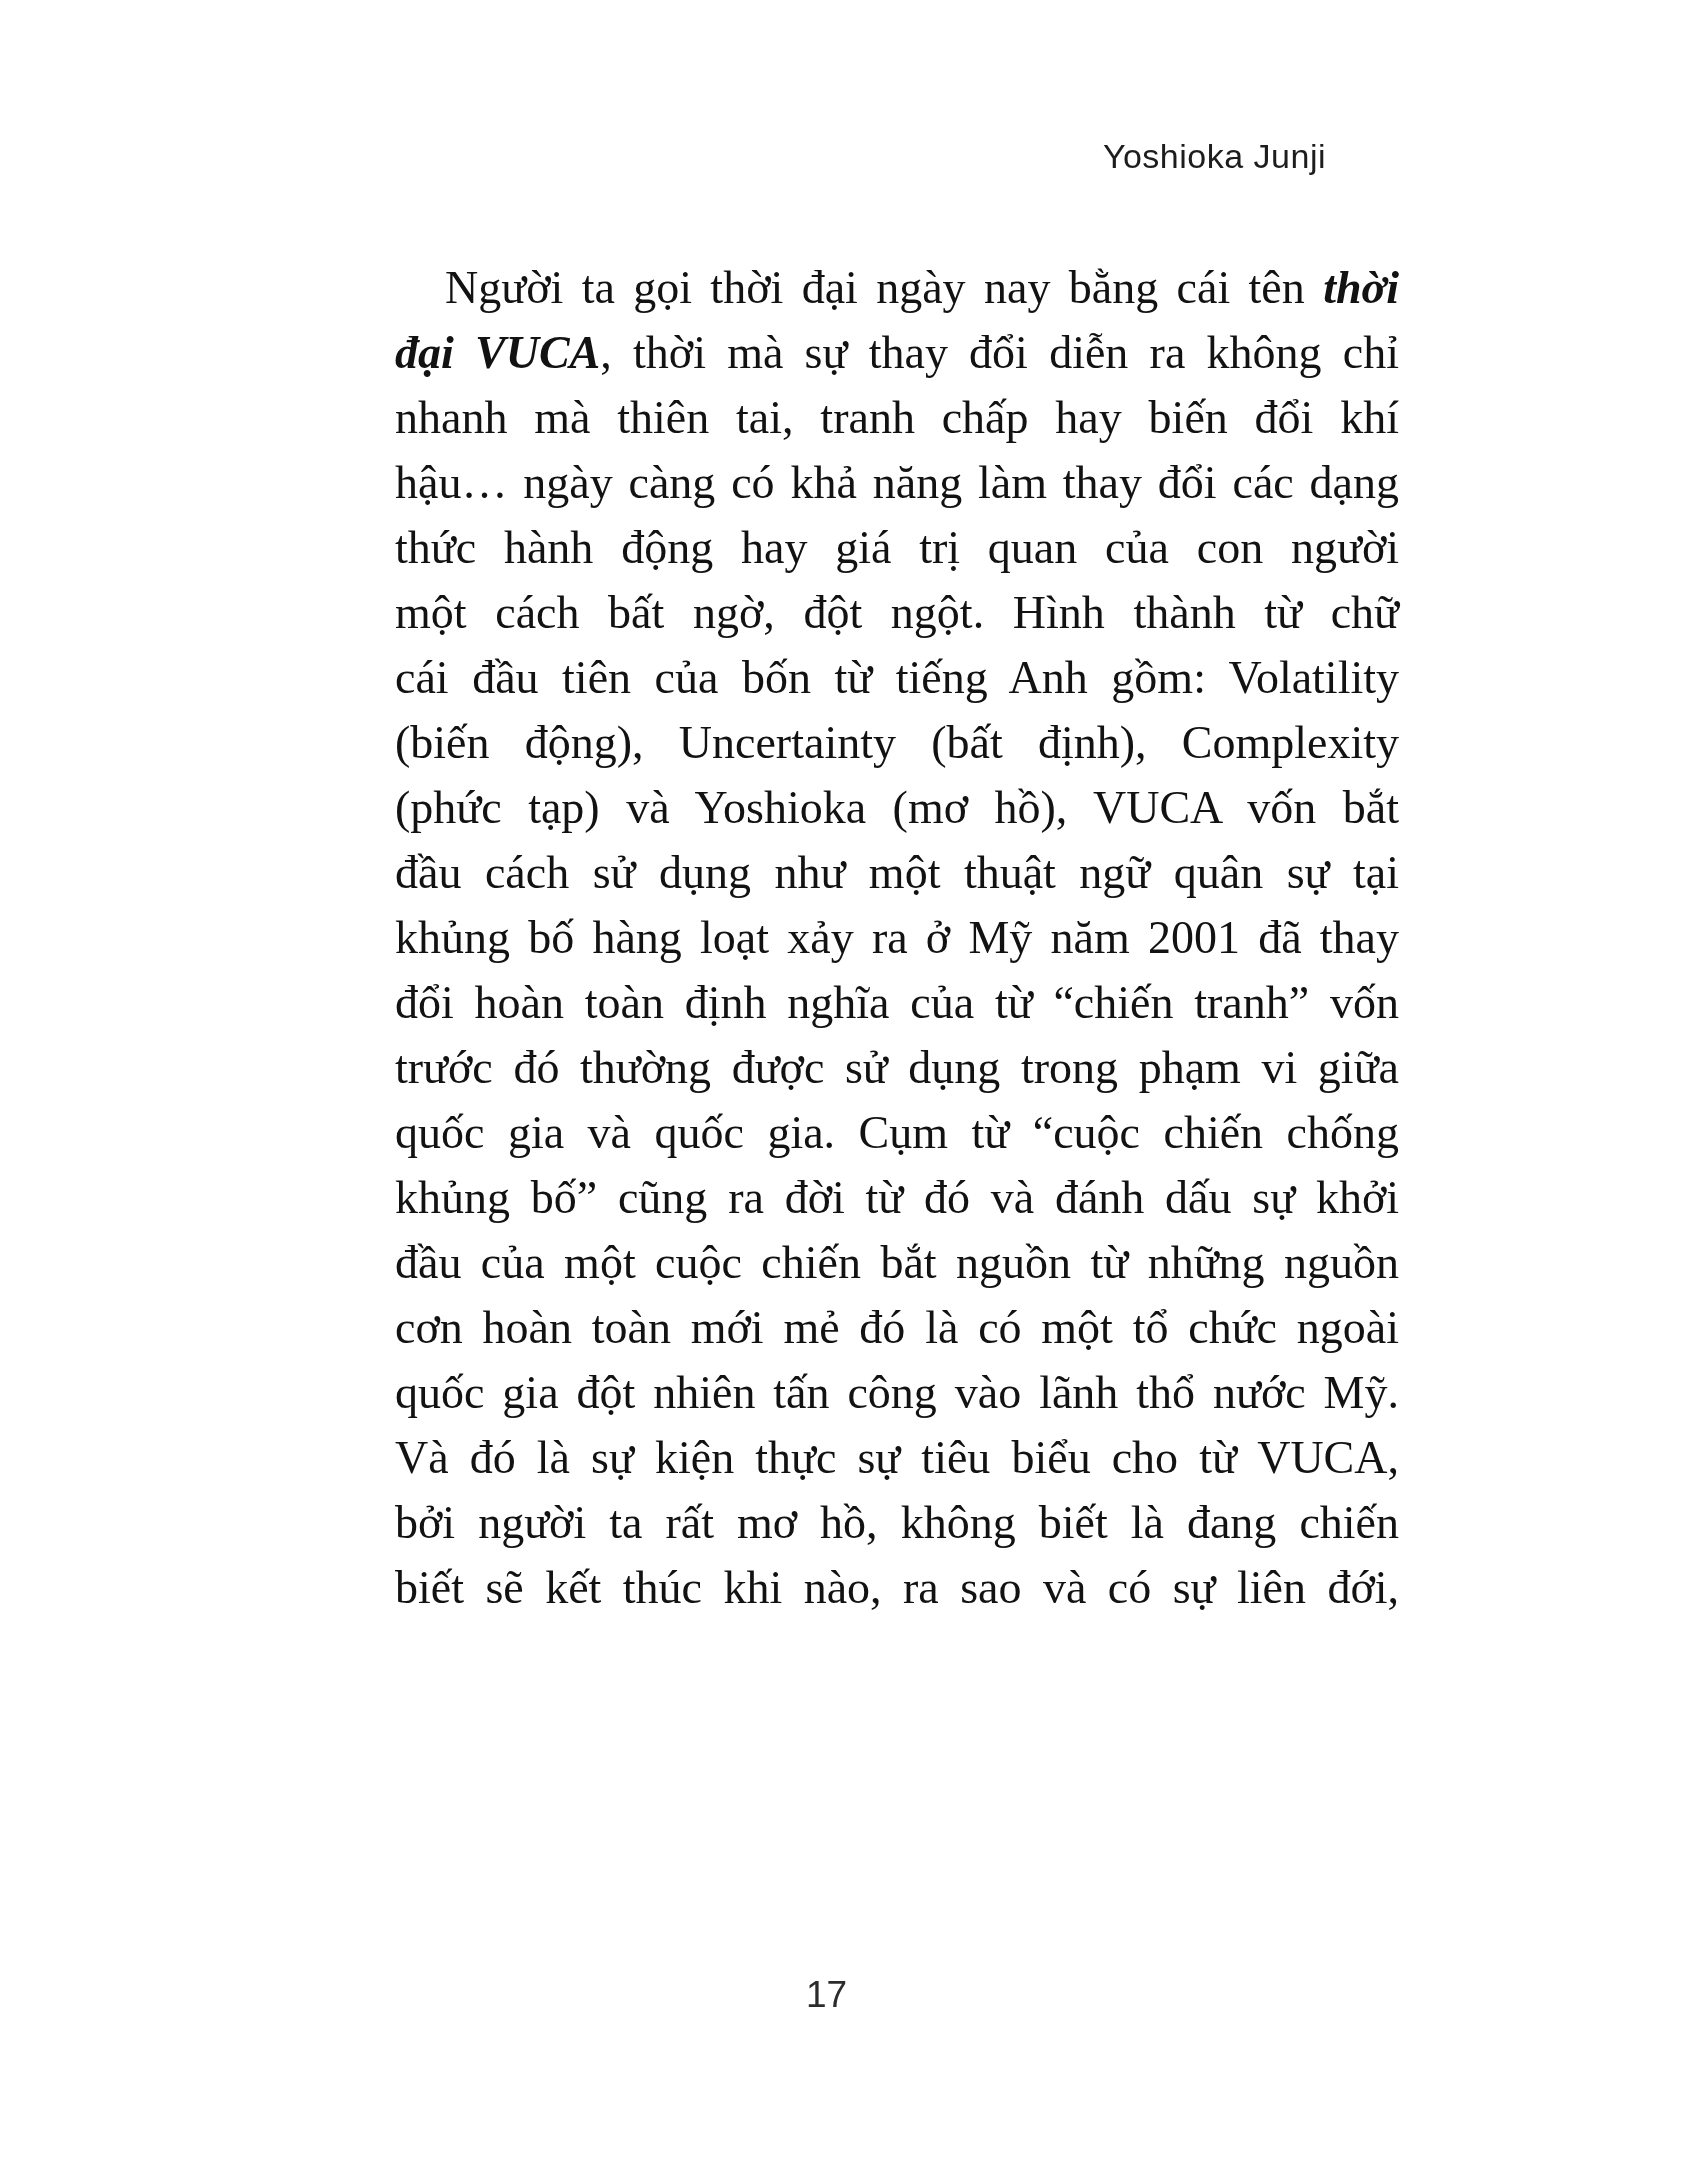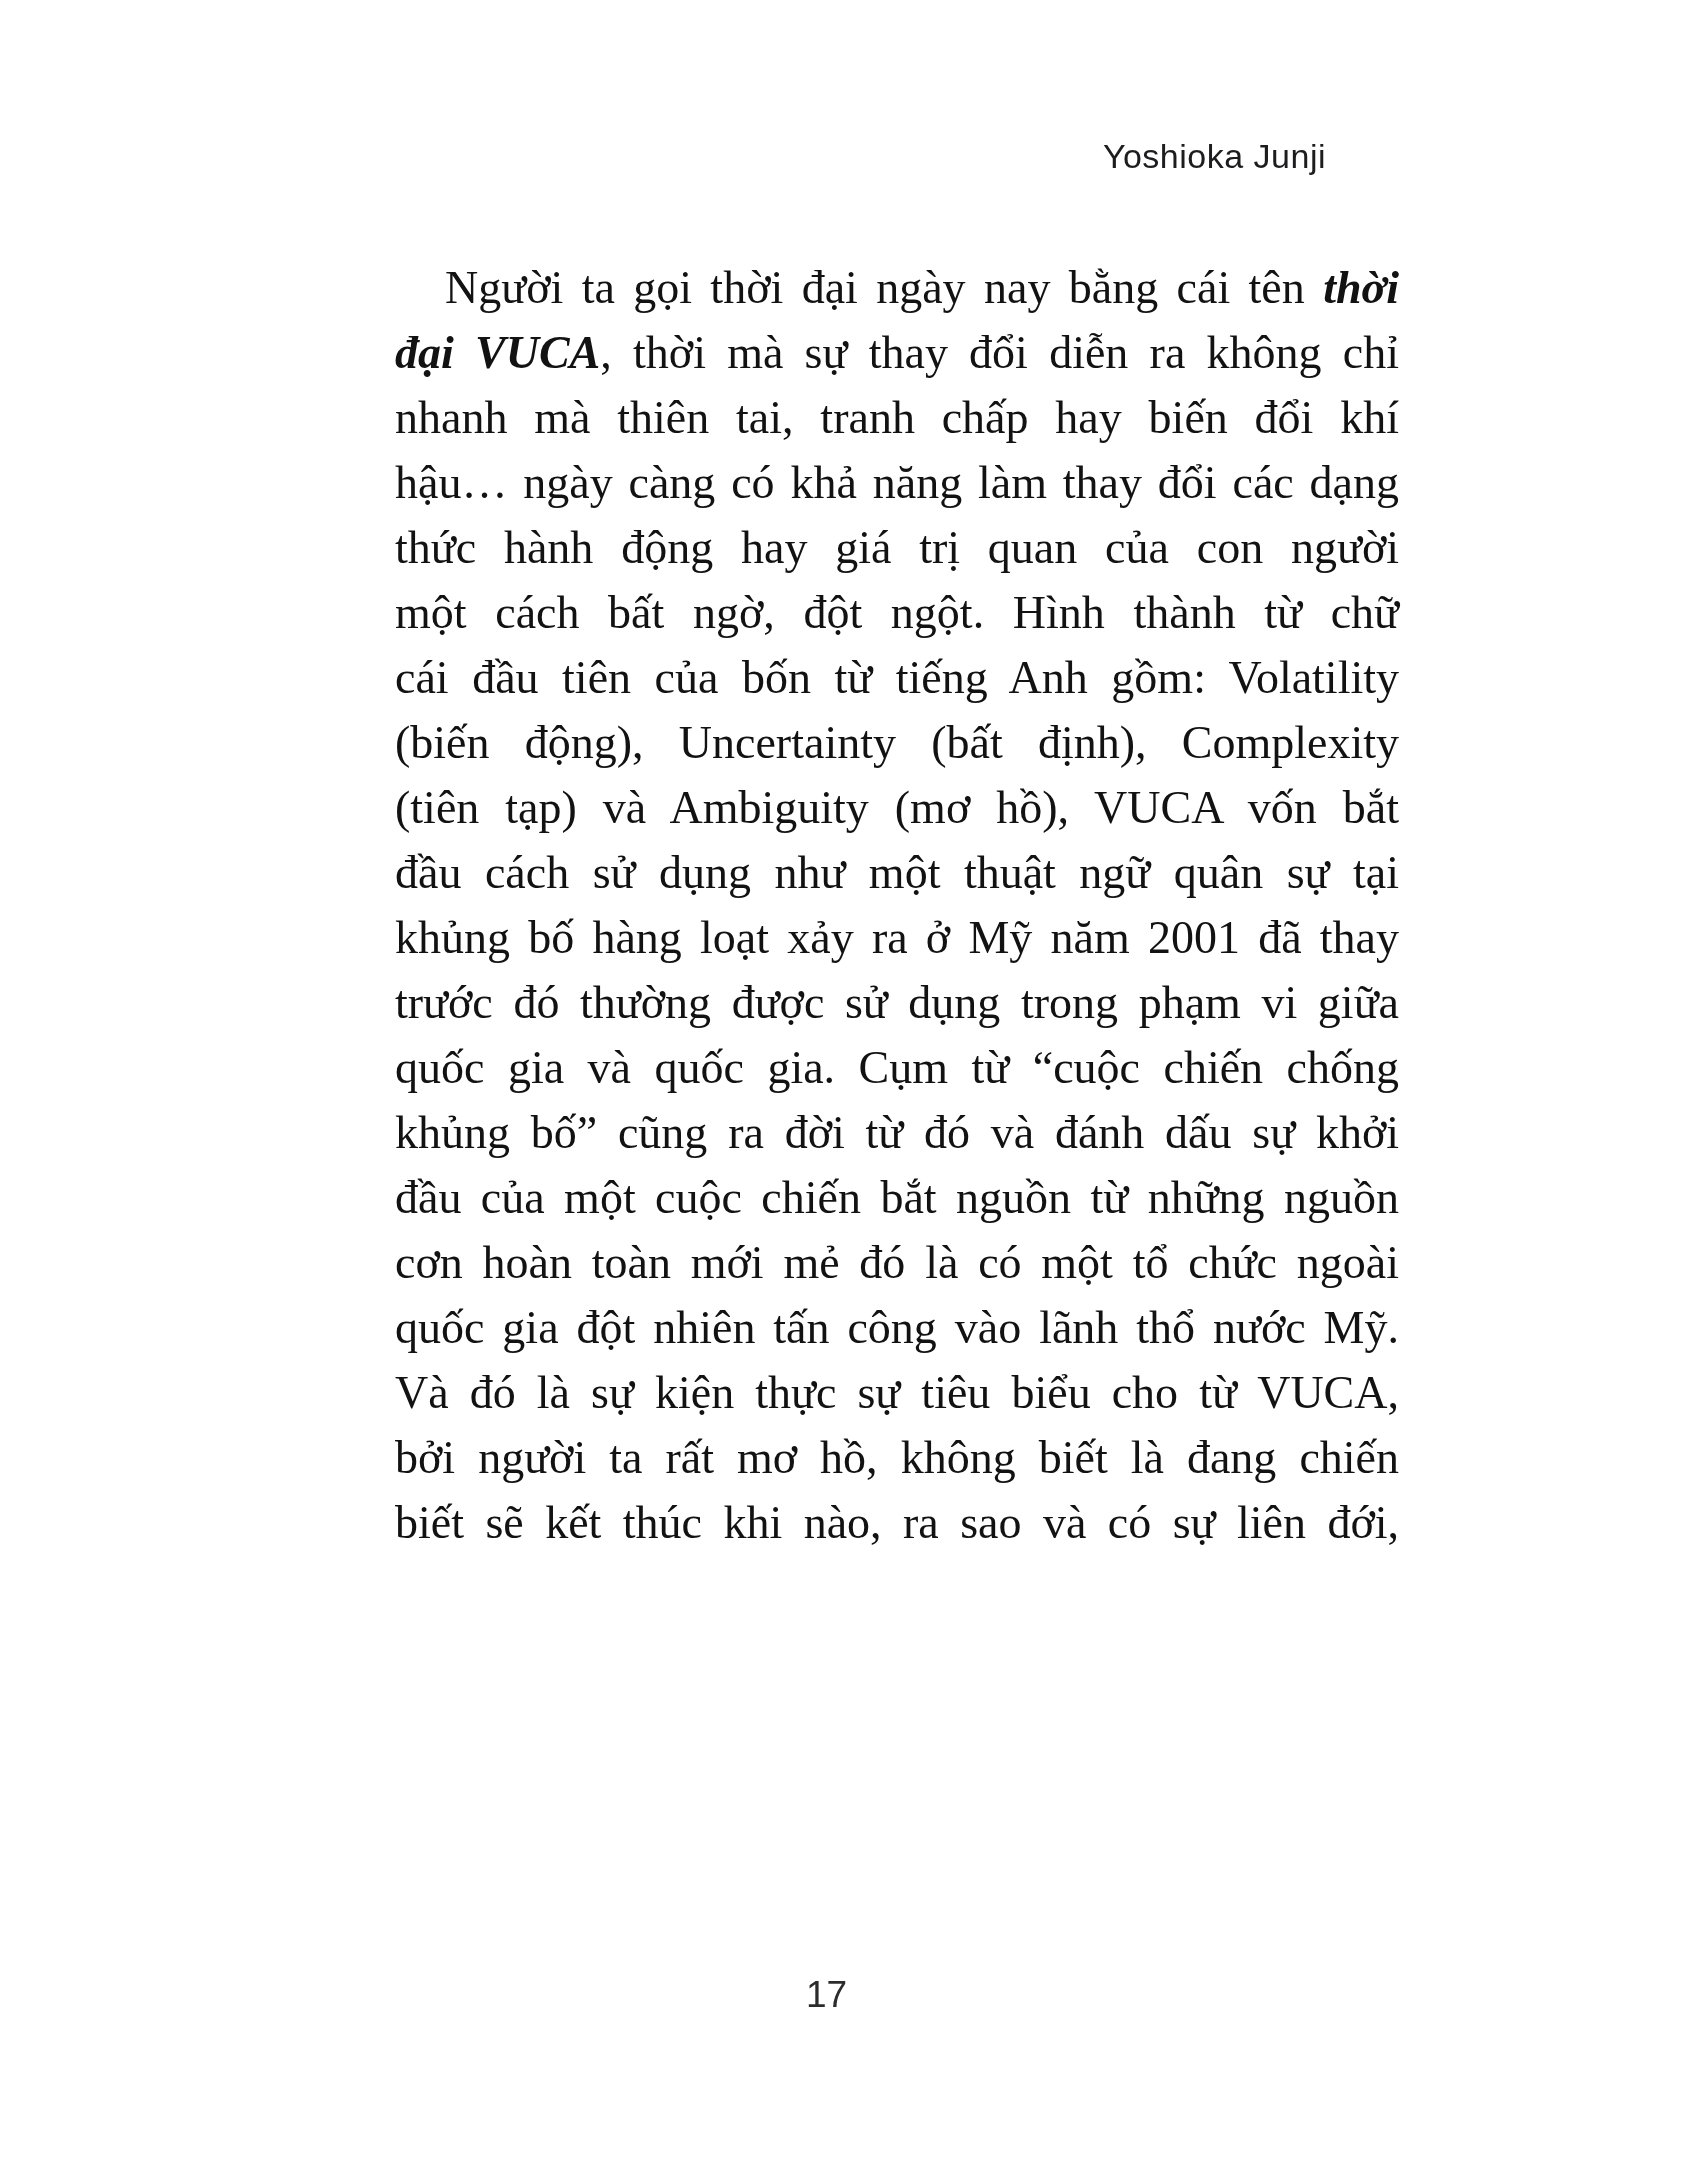"(tiên tạp) và Ambiguity (mơ" span { text: tiên tạp) và Ambiguity -> phức tạp) và Yoshioka }
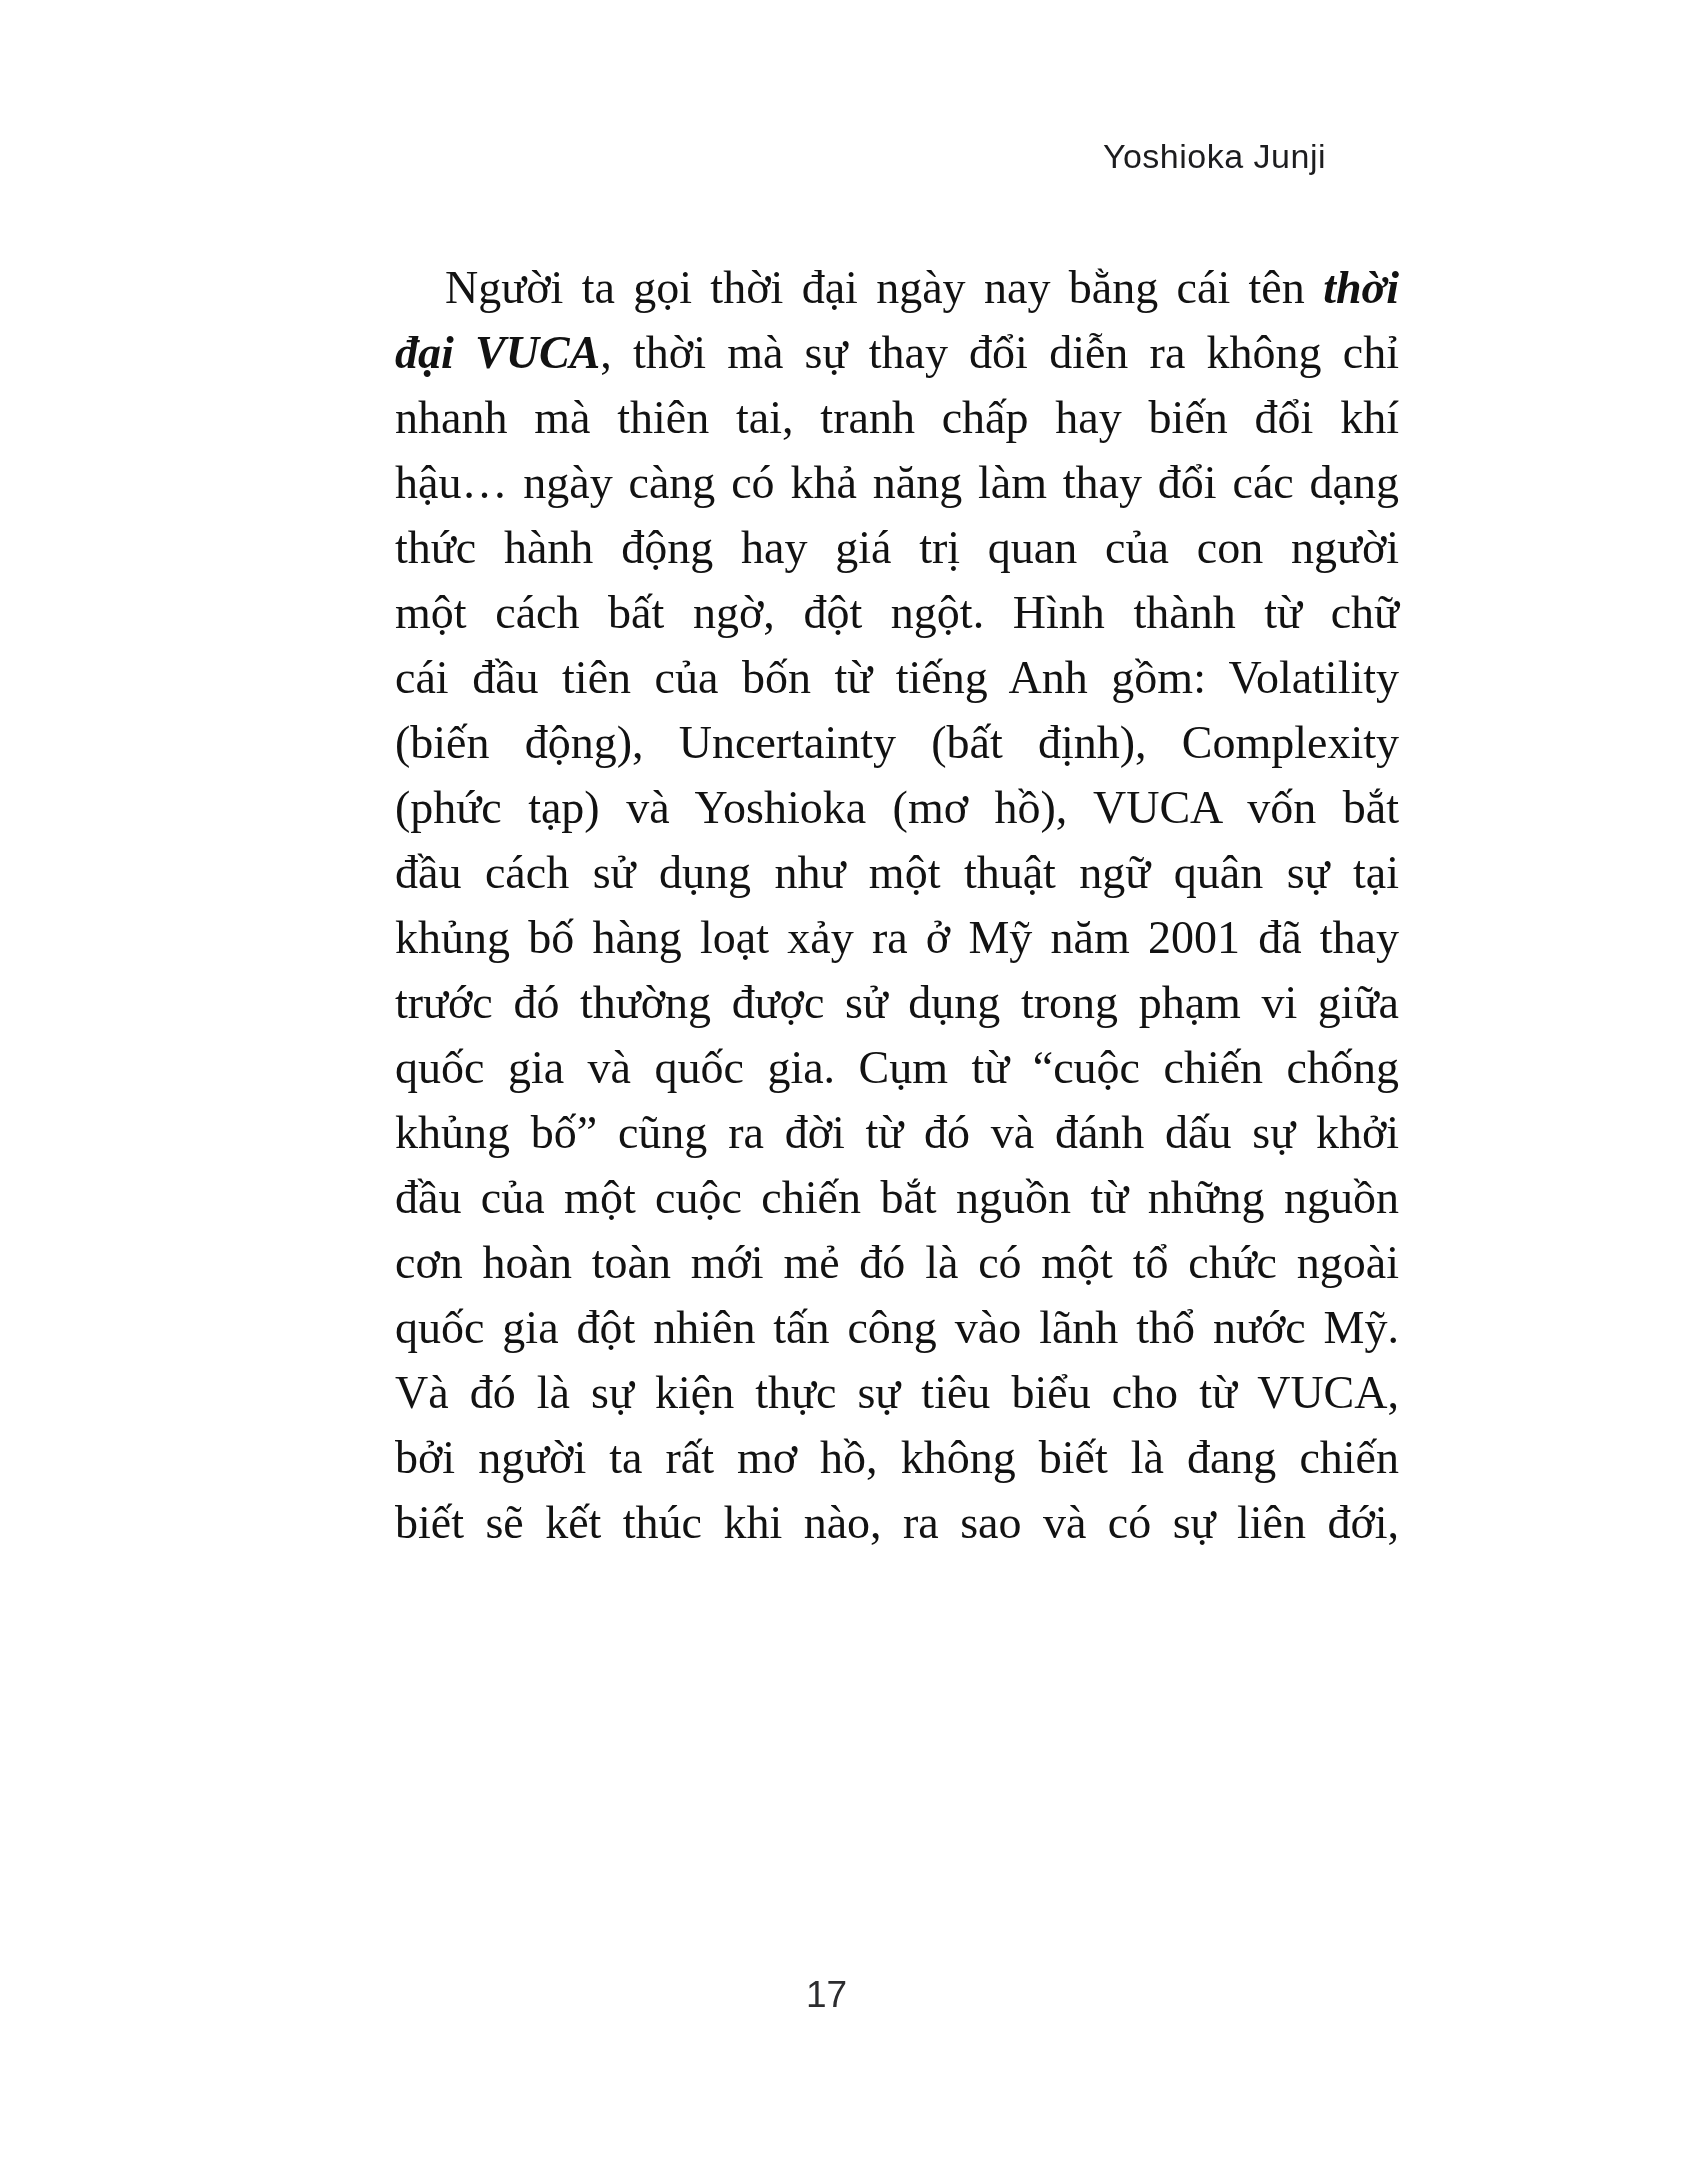"đổi hoàn toàn định nghĩa" div.line { html: none -> <div><span>đổi hoàn toàn định nghĩa của từ “chiến tranh” vốn</span></div> }
